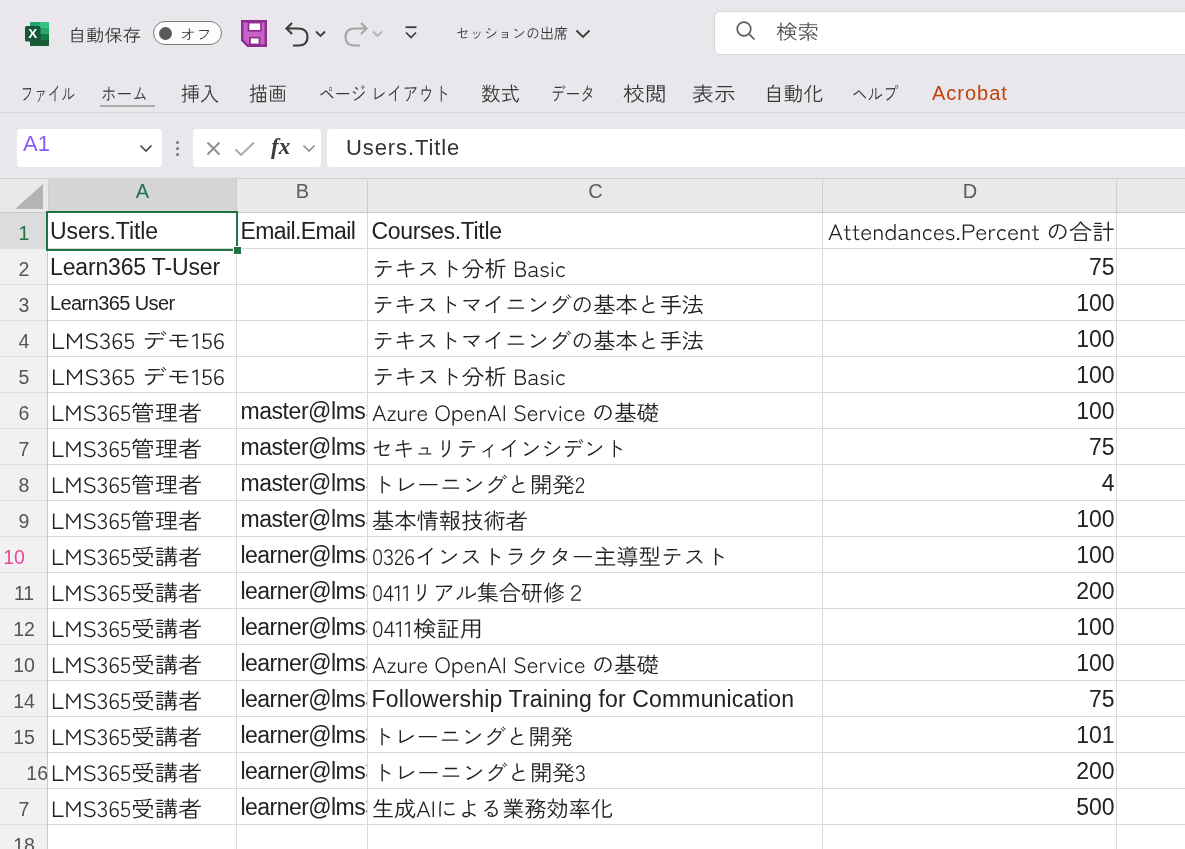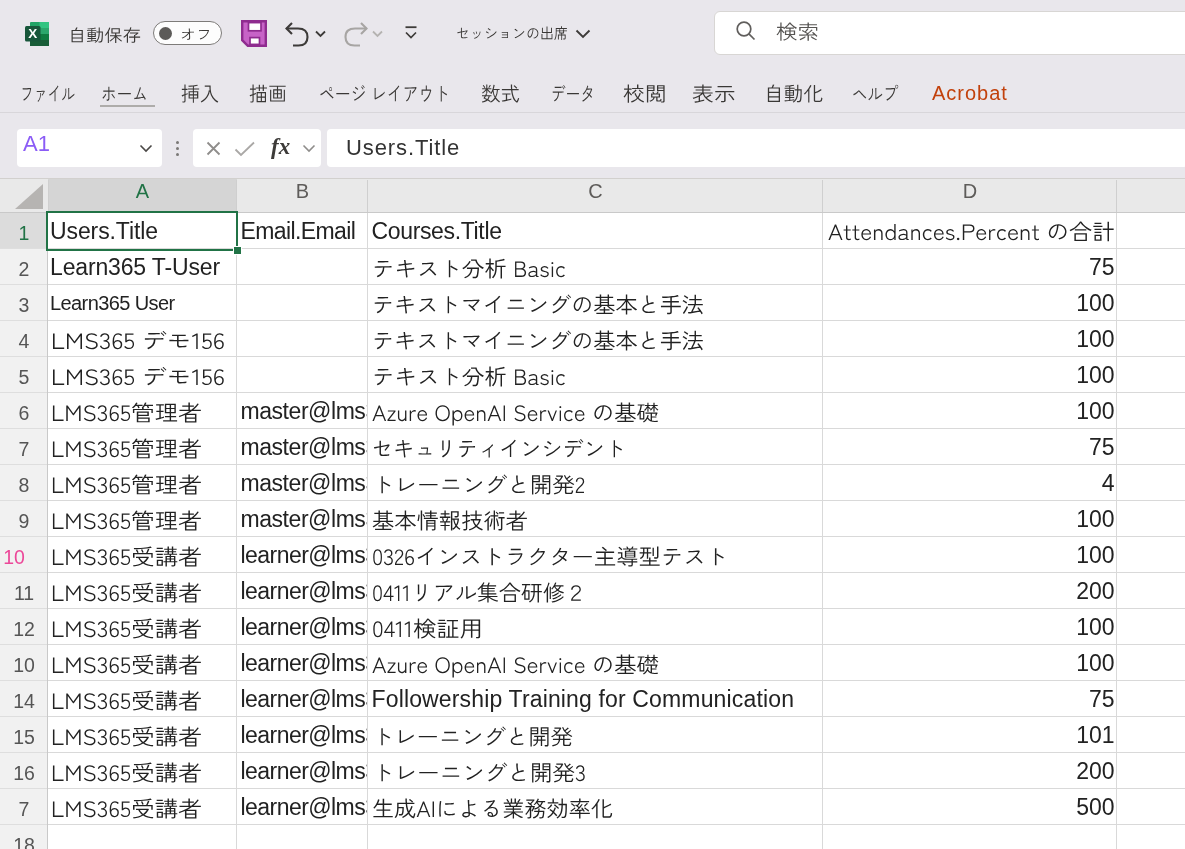"16" div { text-align: center -> right }
